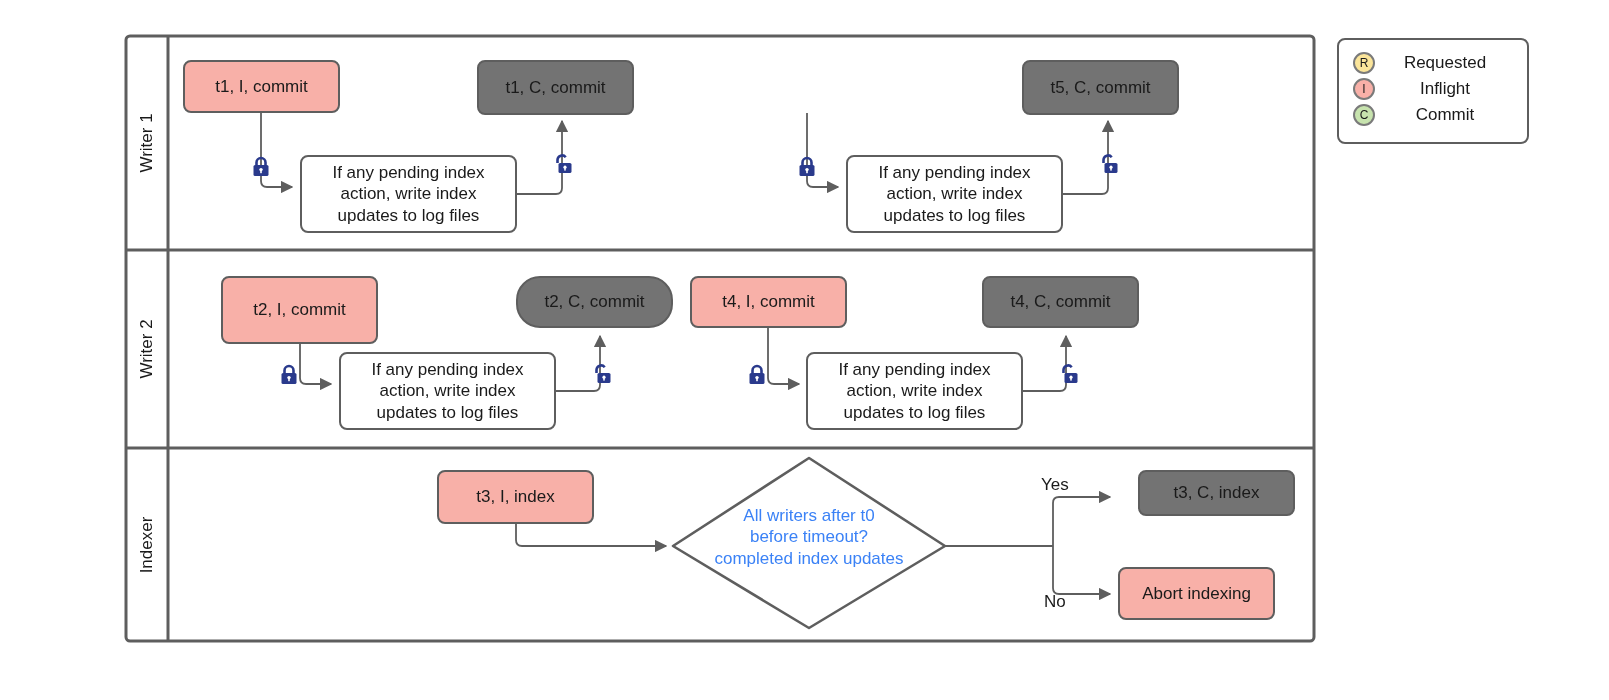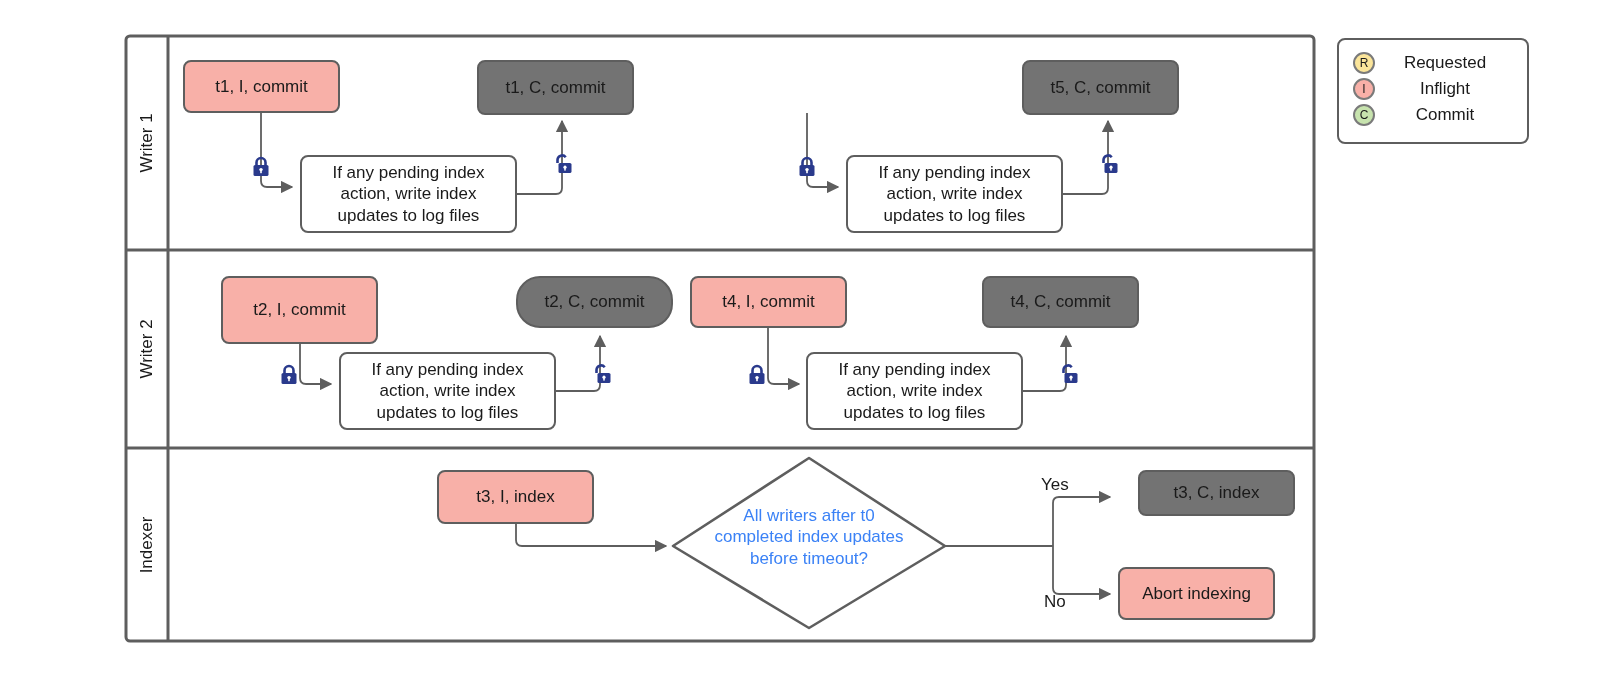"completed index updates" div { order: before "before timeout?" -> after "before timeout?" }
